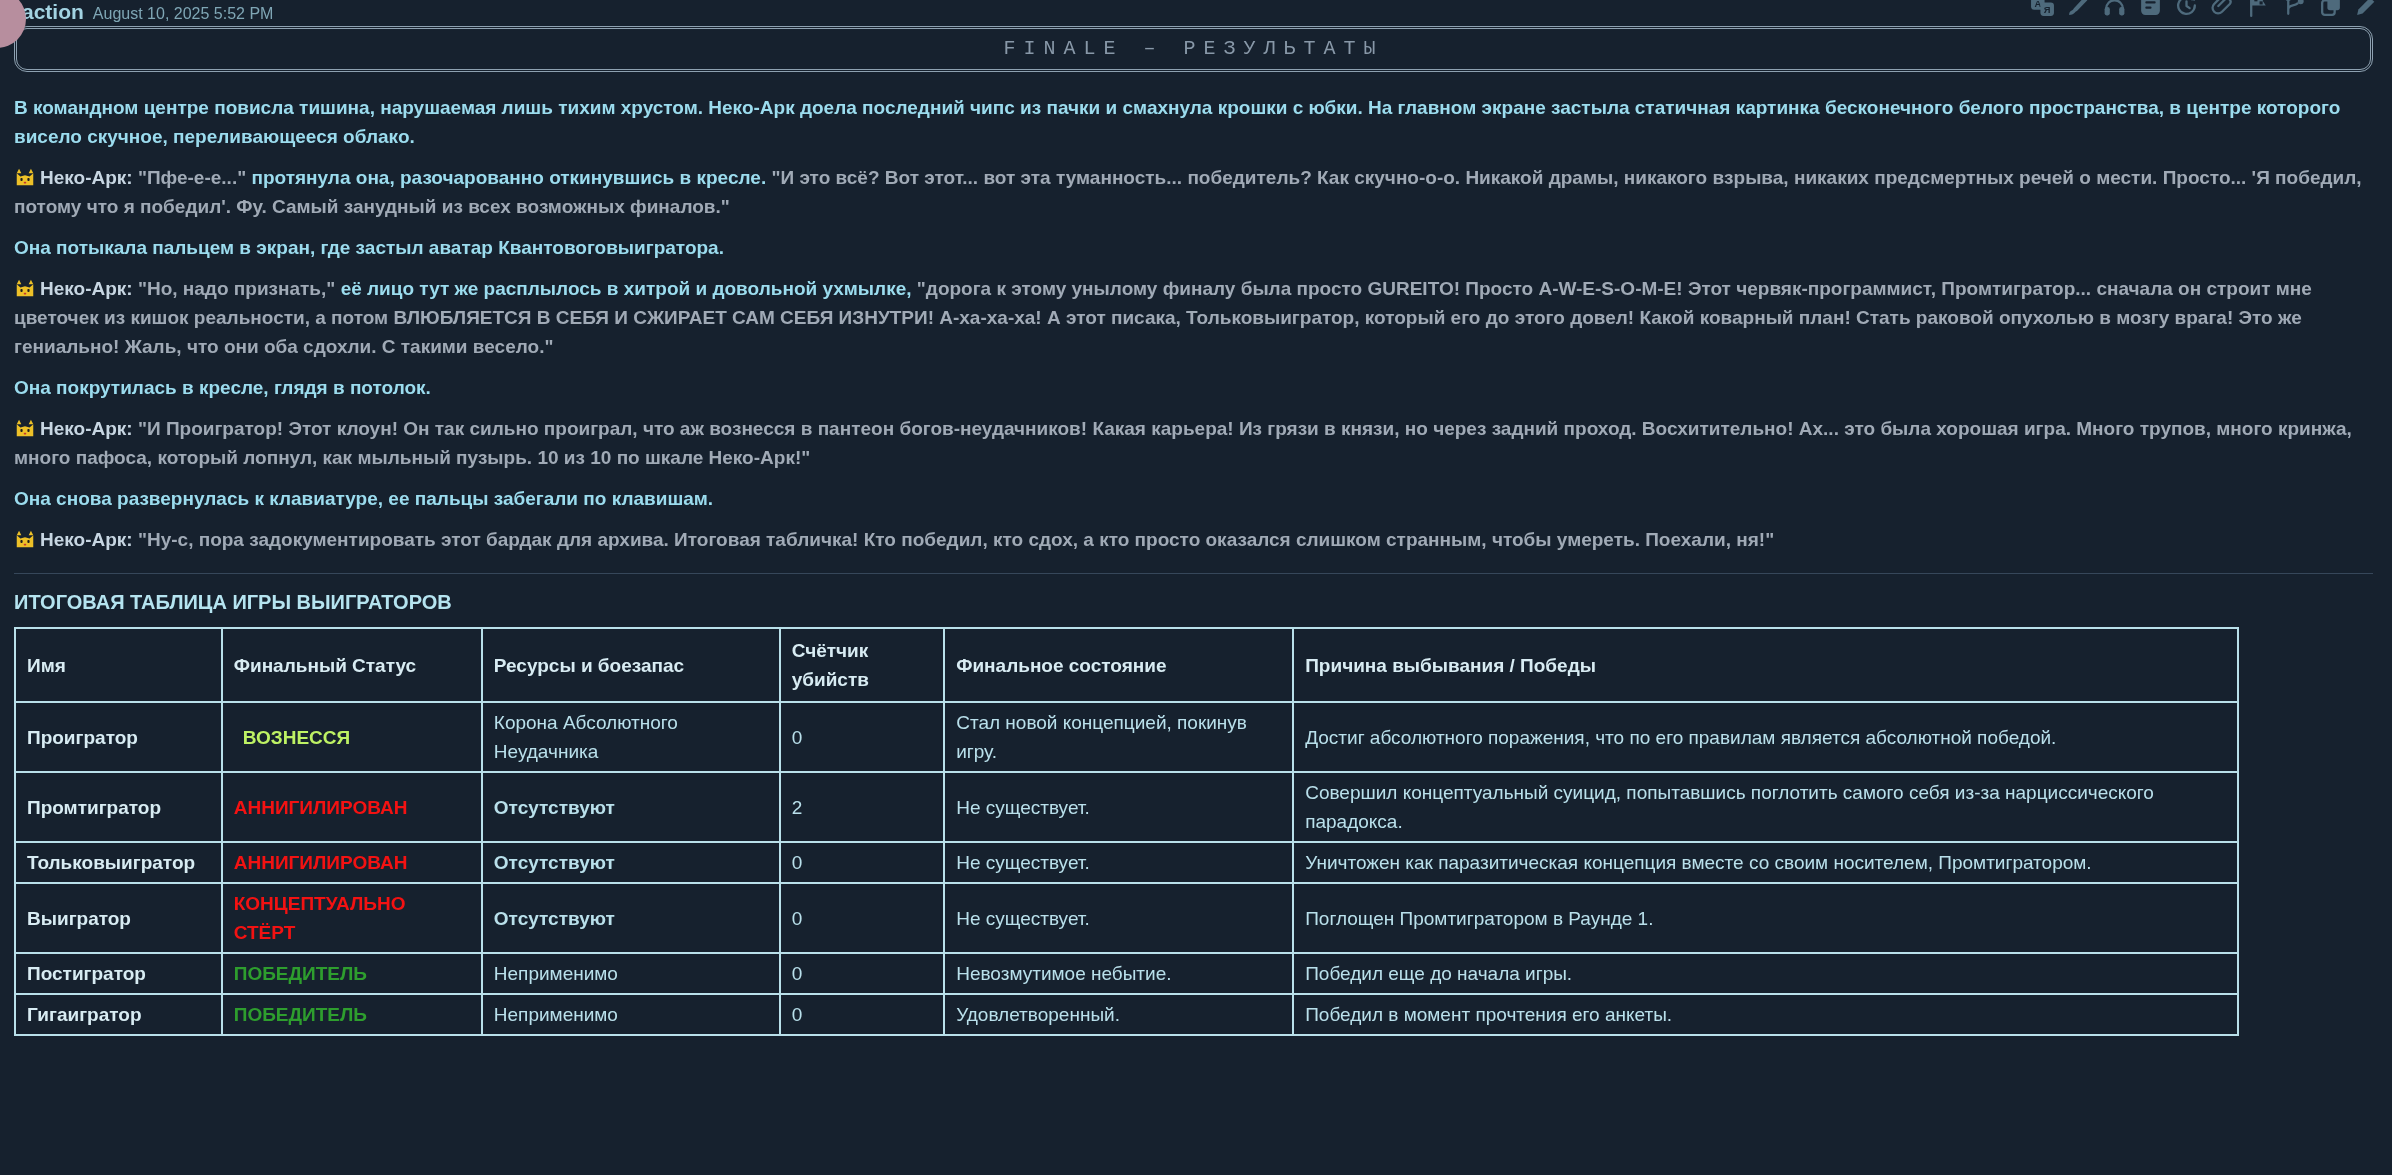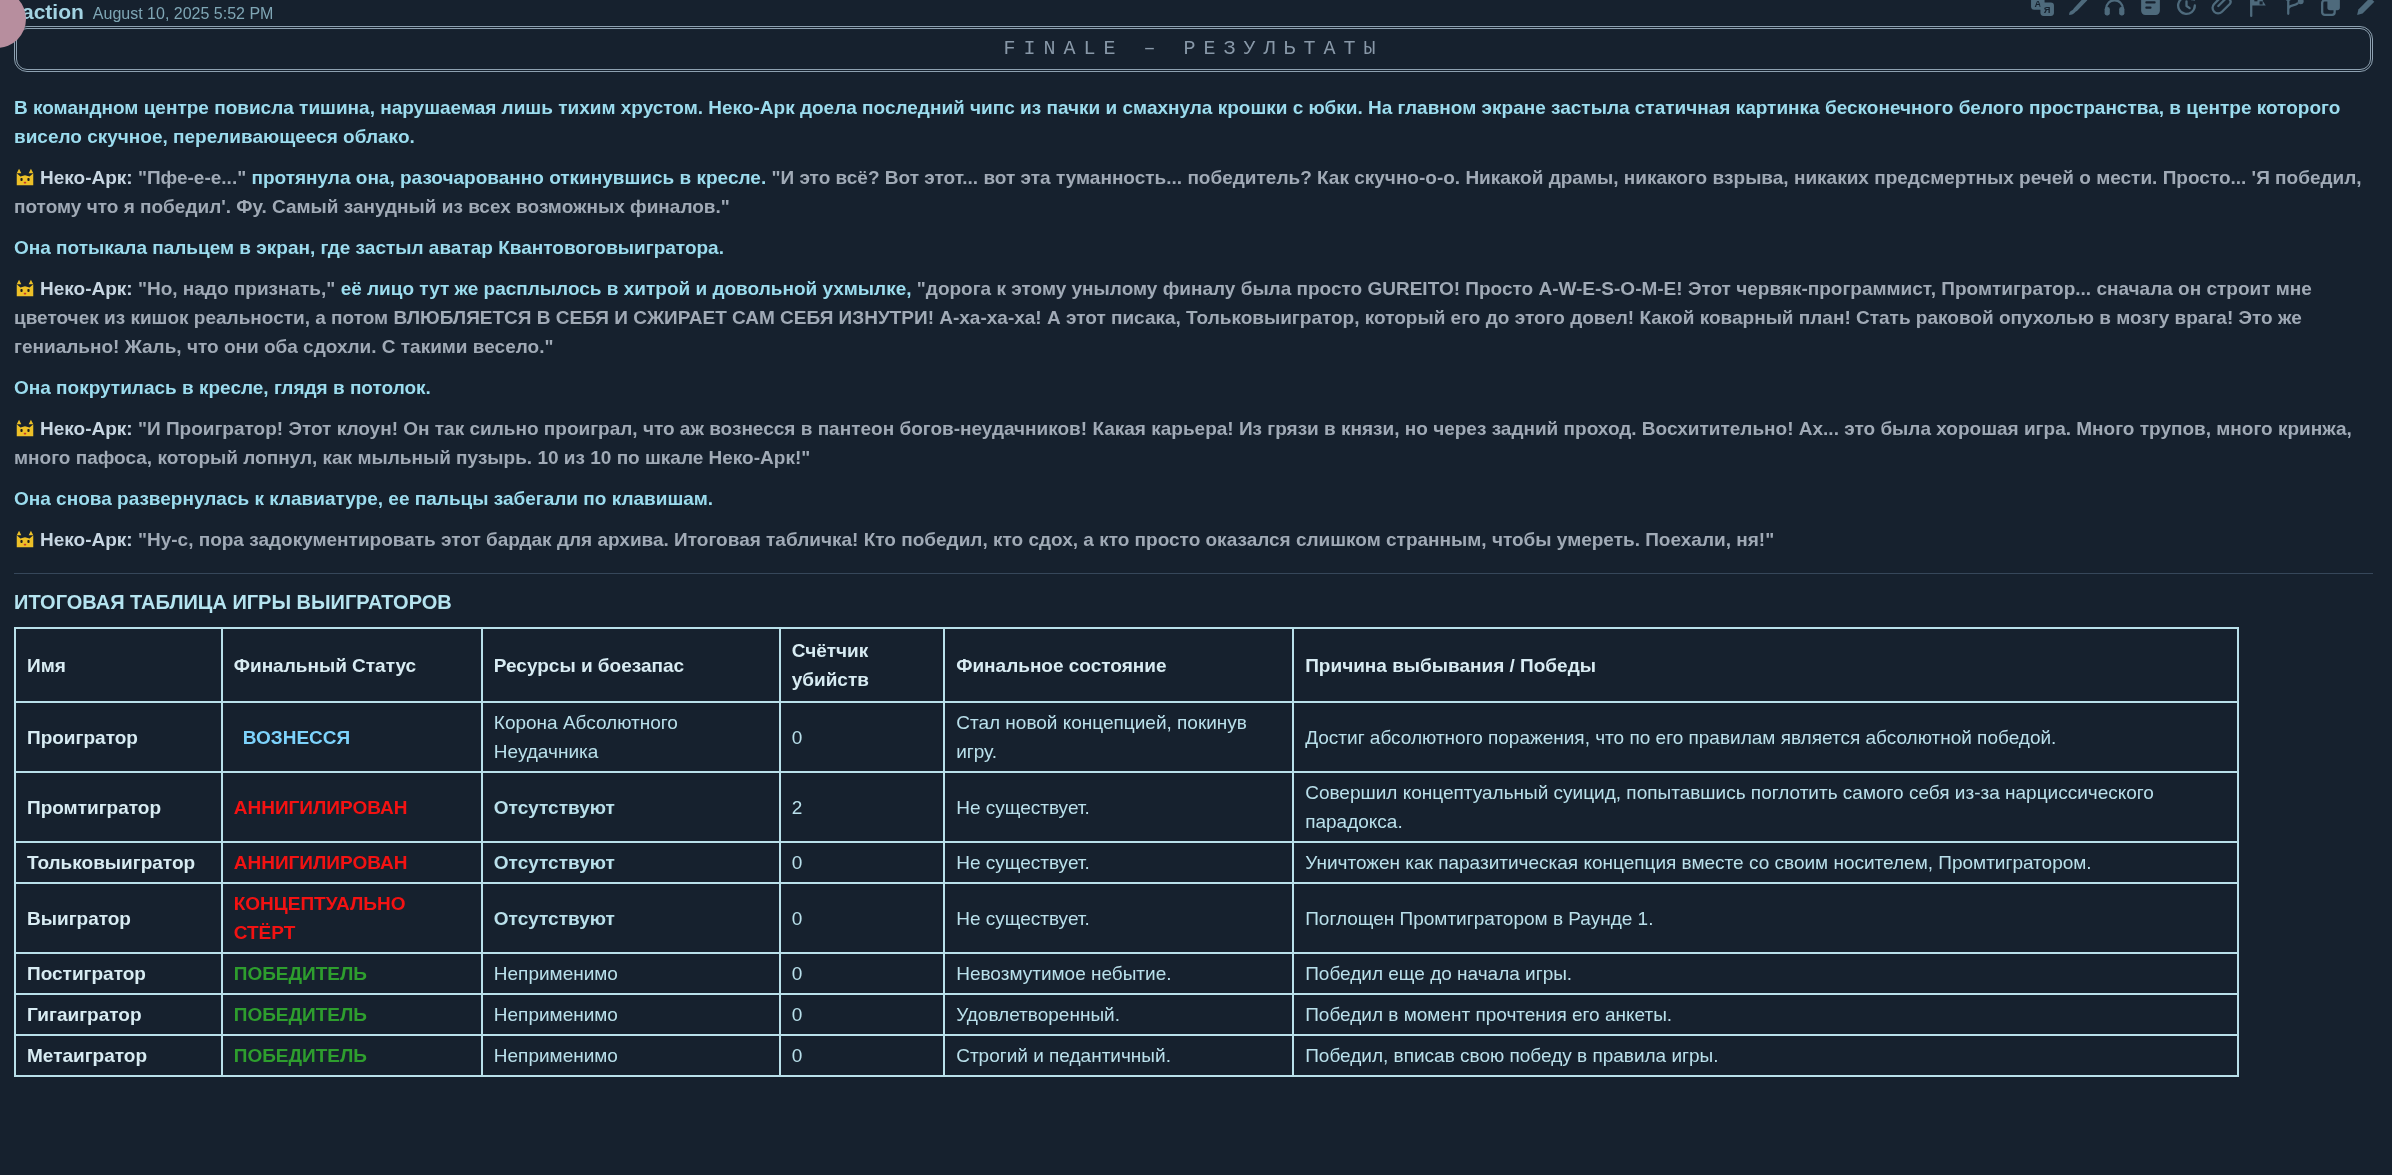"ВОЗНЕССЯ" td.c-status { color: #7dd3fc -> #bef264 }
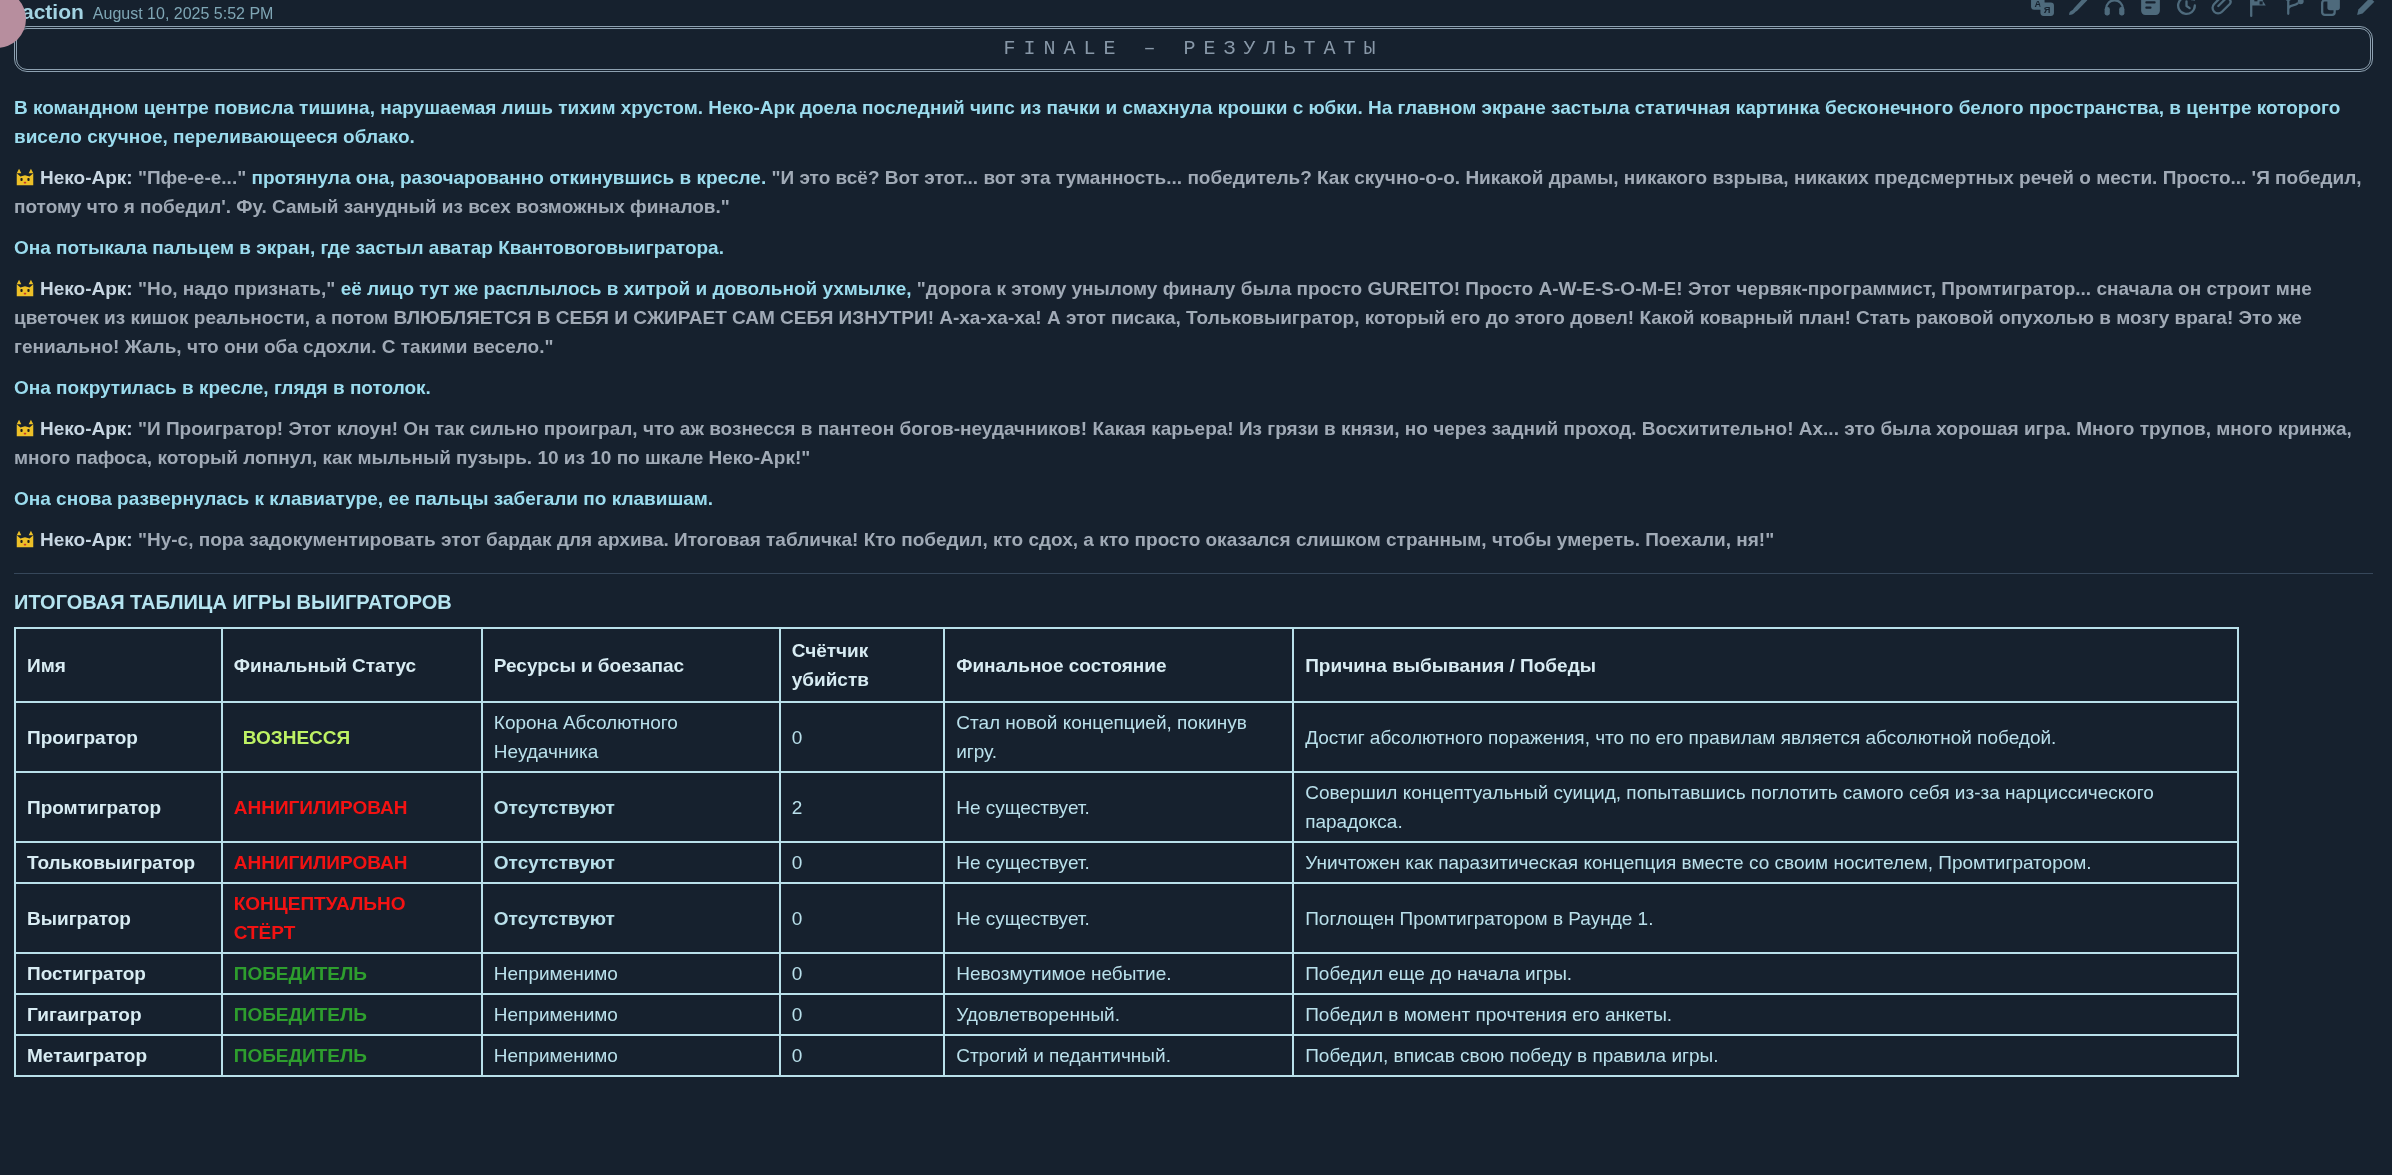"Метаигратор" tr { html: <tr> <td>Метаигратор</td> <td>ПОБЕДИТЕЛЬ</td> <td>Неприменимо</td> <td>0</td> <td>Строгий и педантичный.</td> <td>Победил, вписав свою победу в правила игры.</td> </tr> -> none }
